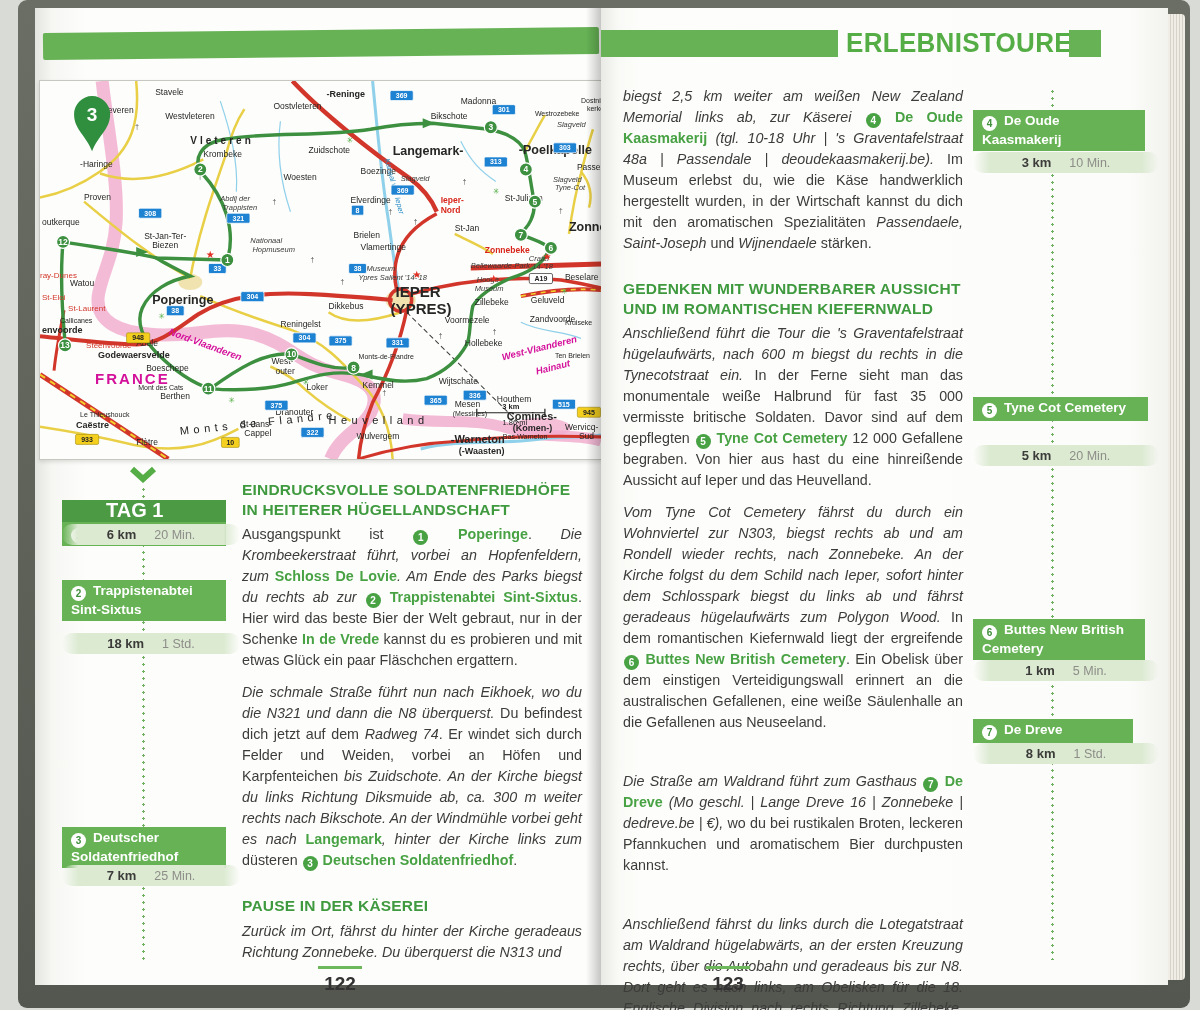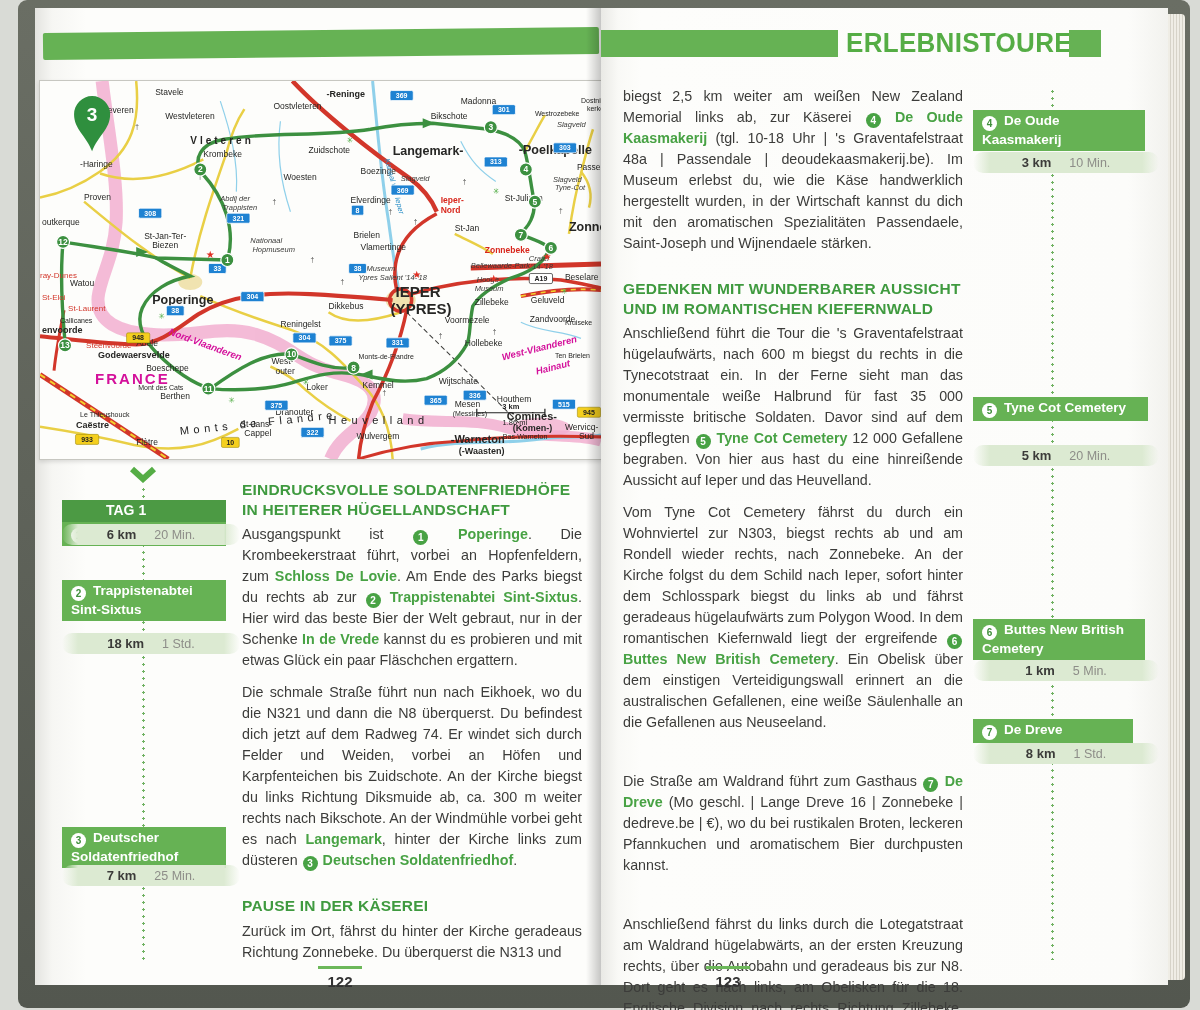"biegst 2,5 km weiter am" .it { font-style: none -> italic }
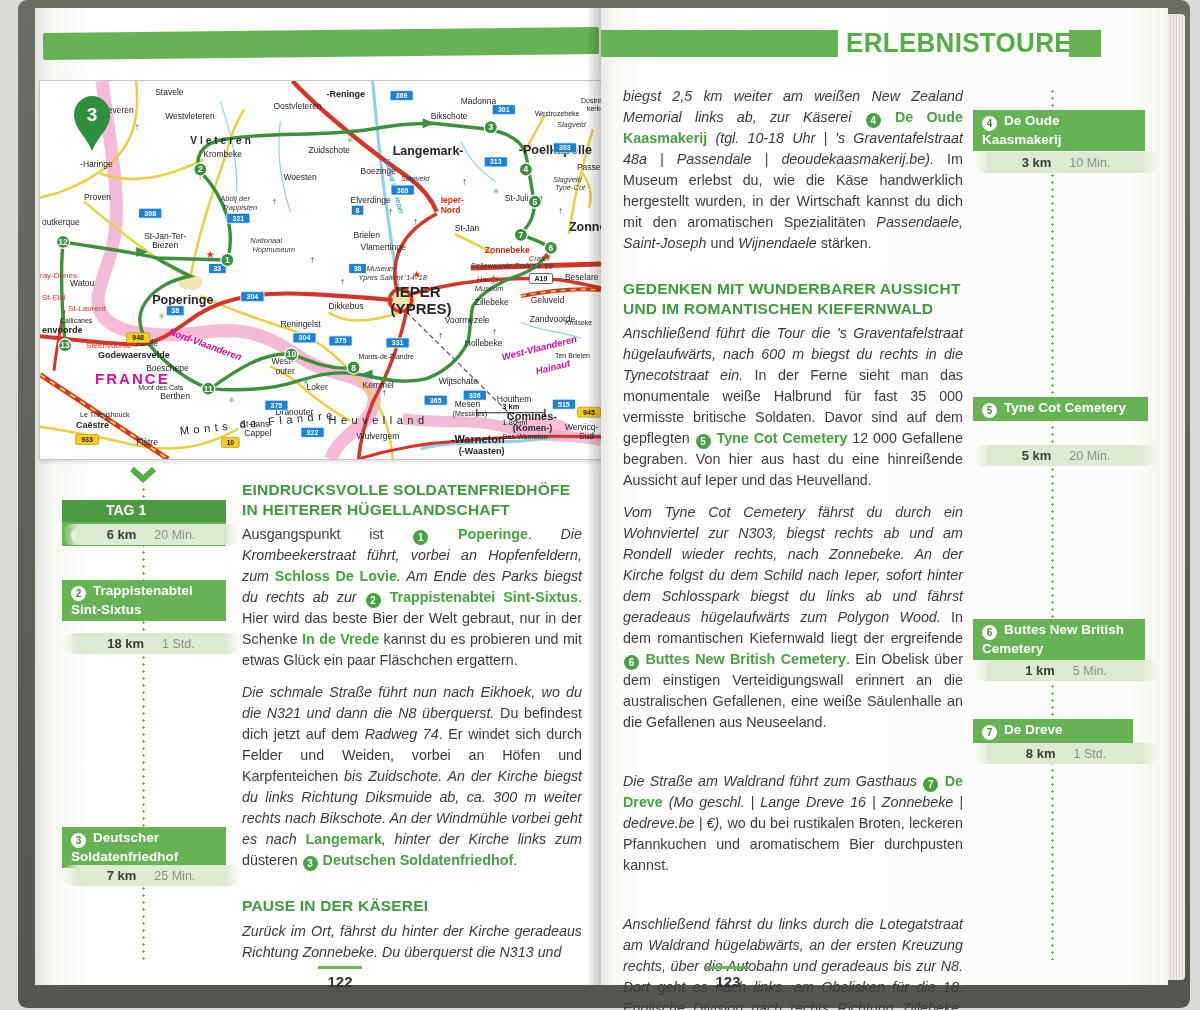"TAG 1" .sbar.dayb { font-size: 14px -> 20px }
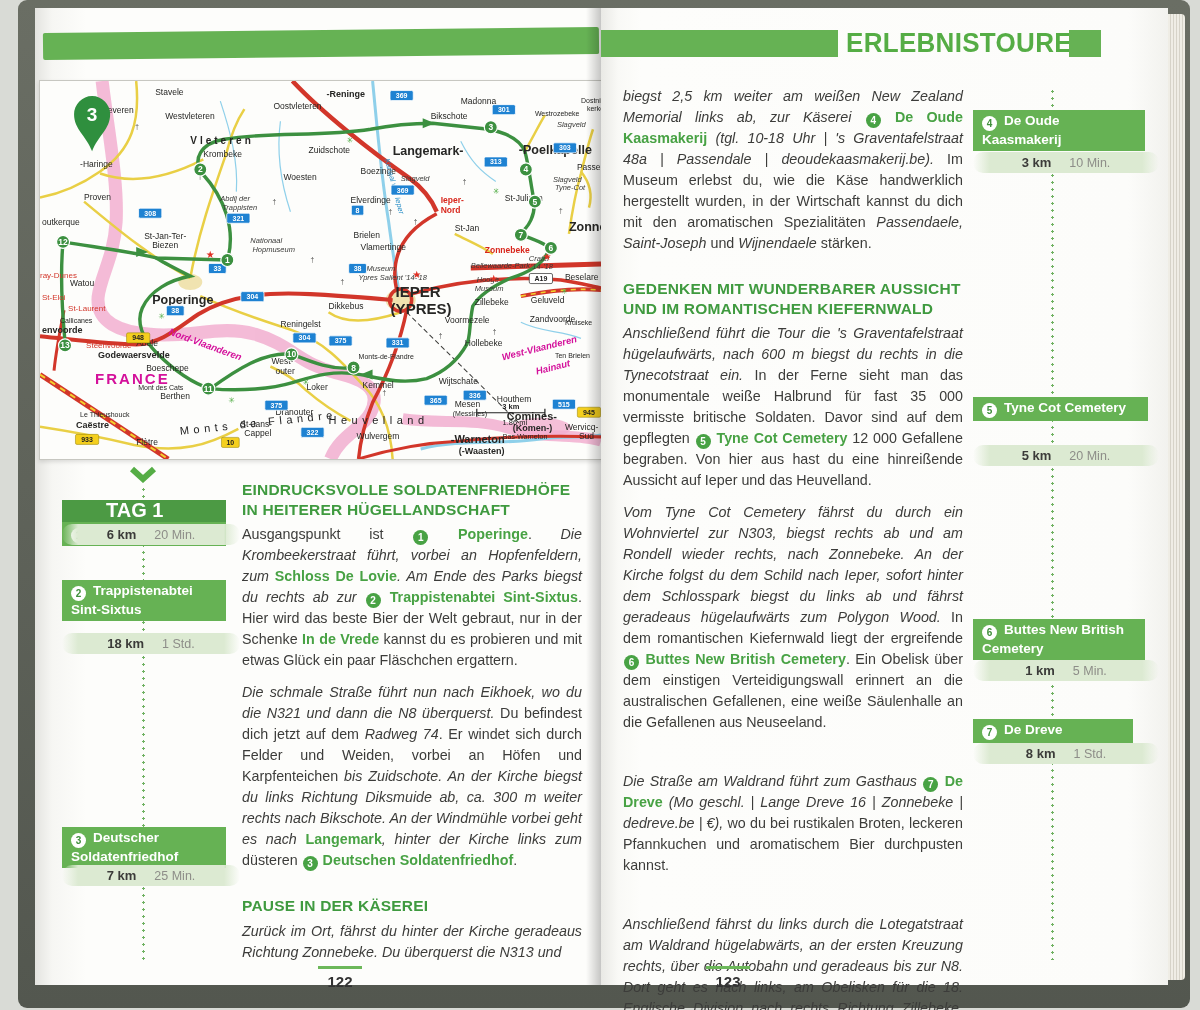"122" .pnum .n { font-size: 15px -> 19px }
